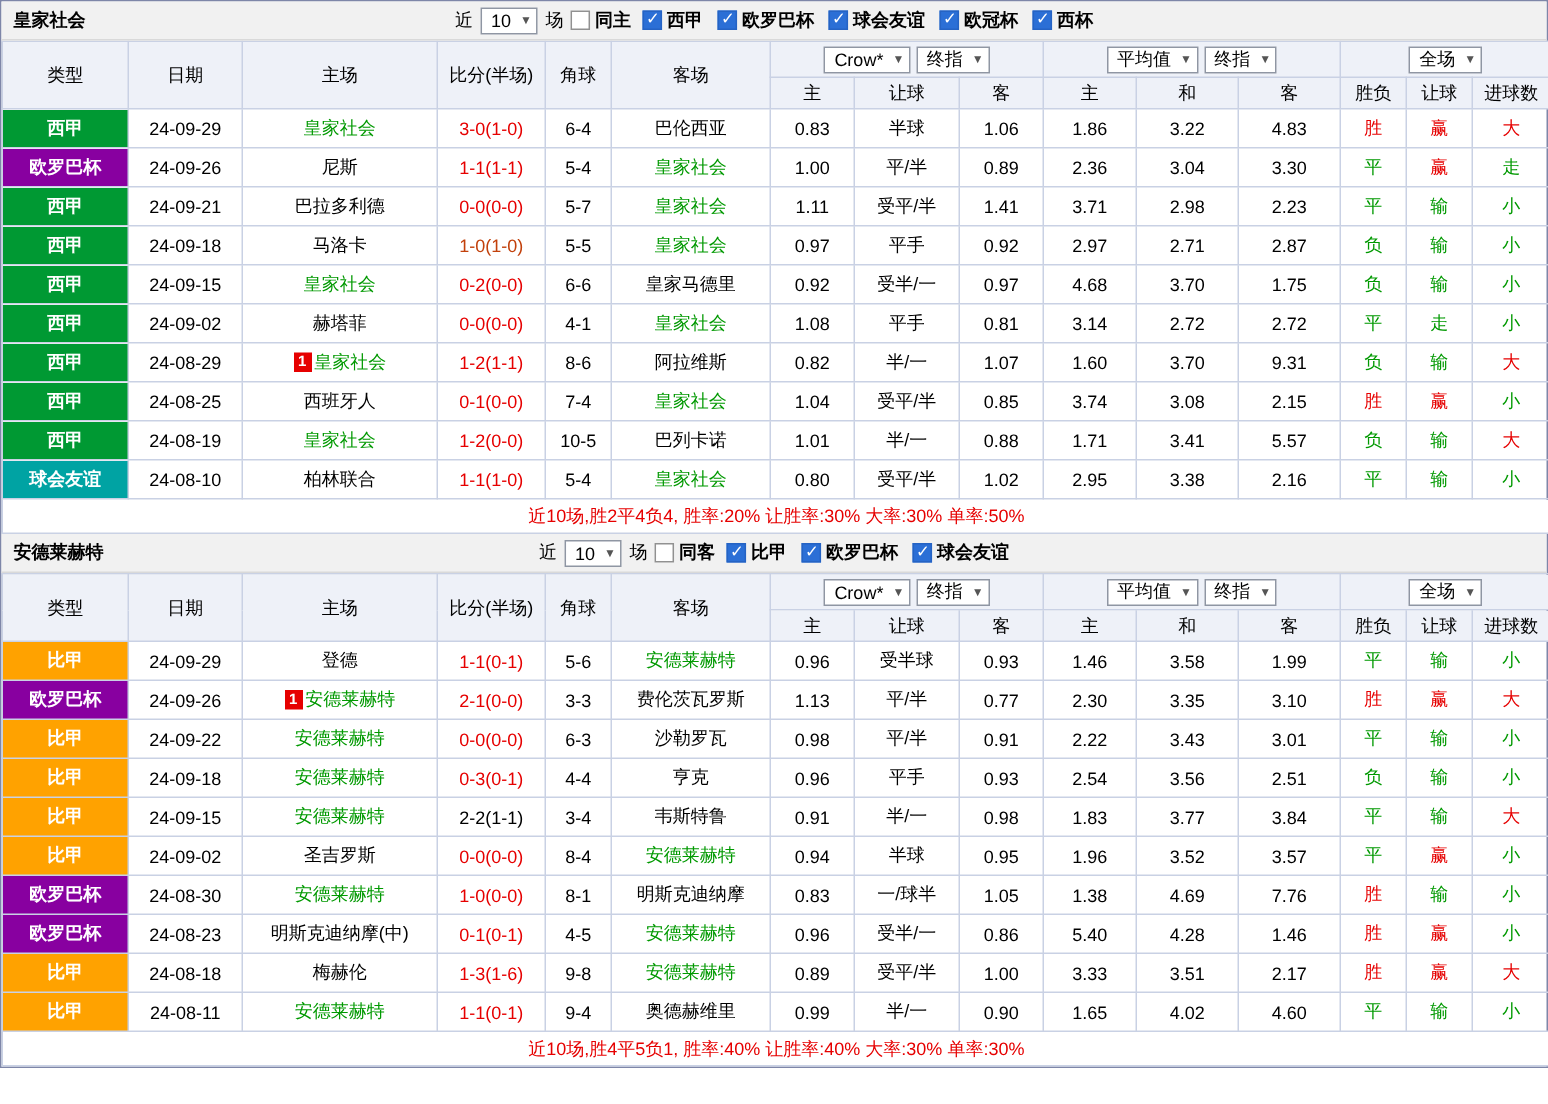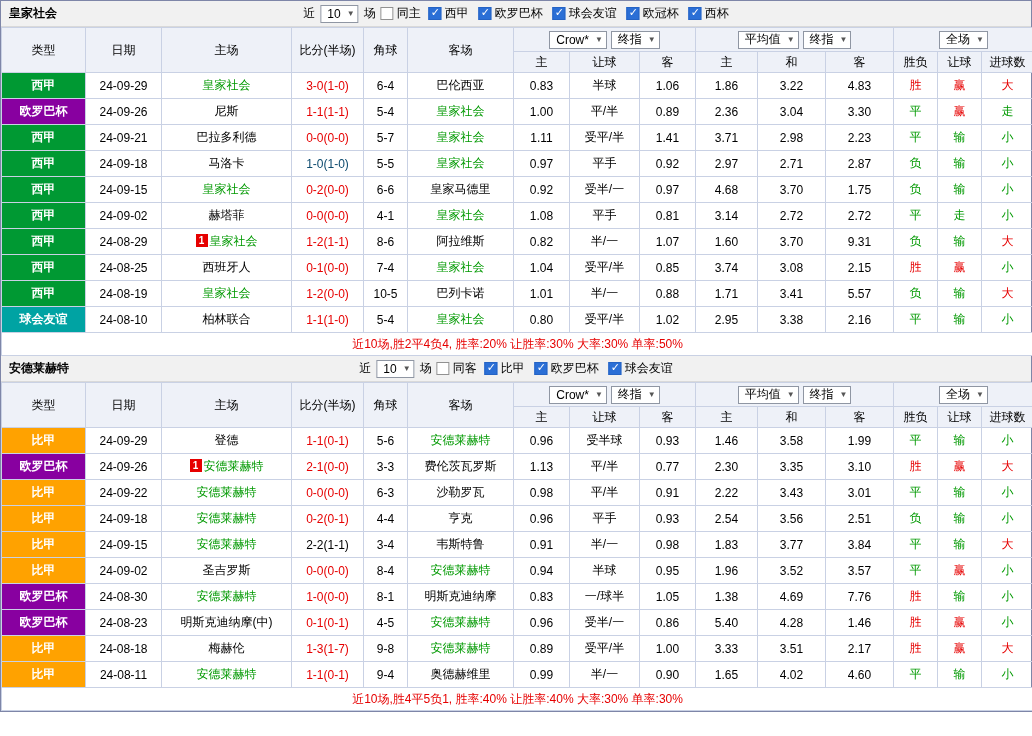"同主" .cbwrap { font-weight: none -> bold }
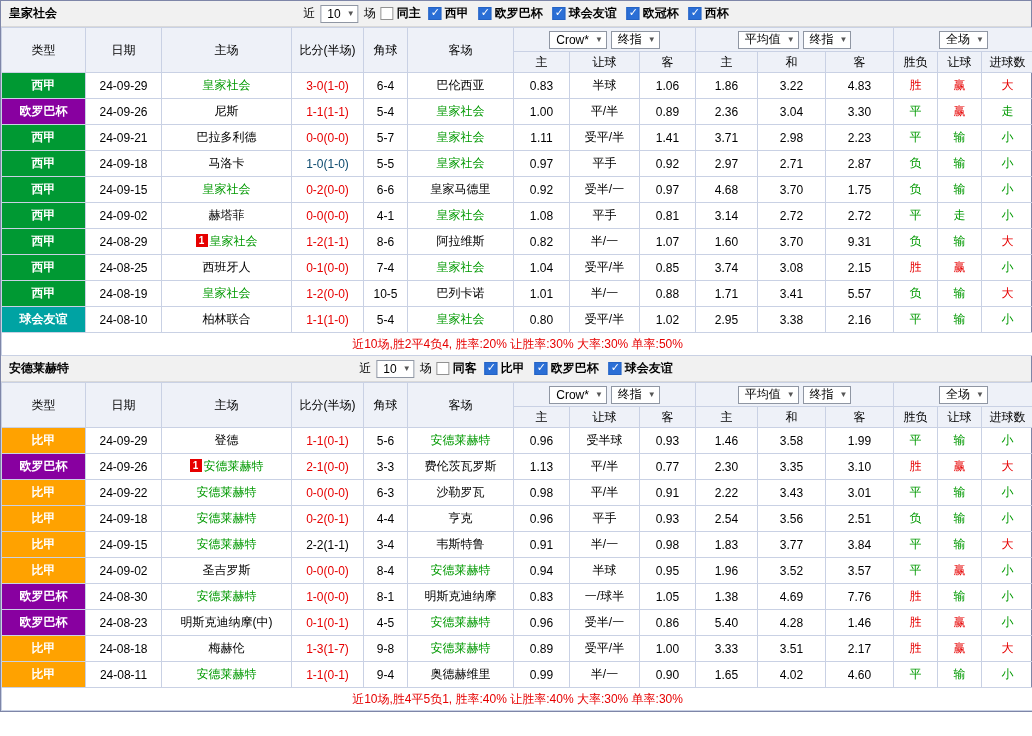"1-0(1-0)" td { color: #0c4a6e -> #c2410c }
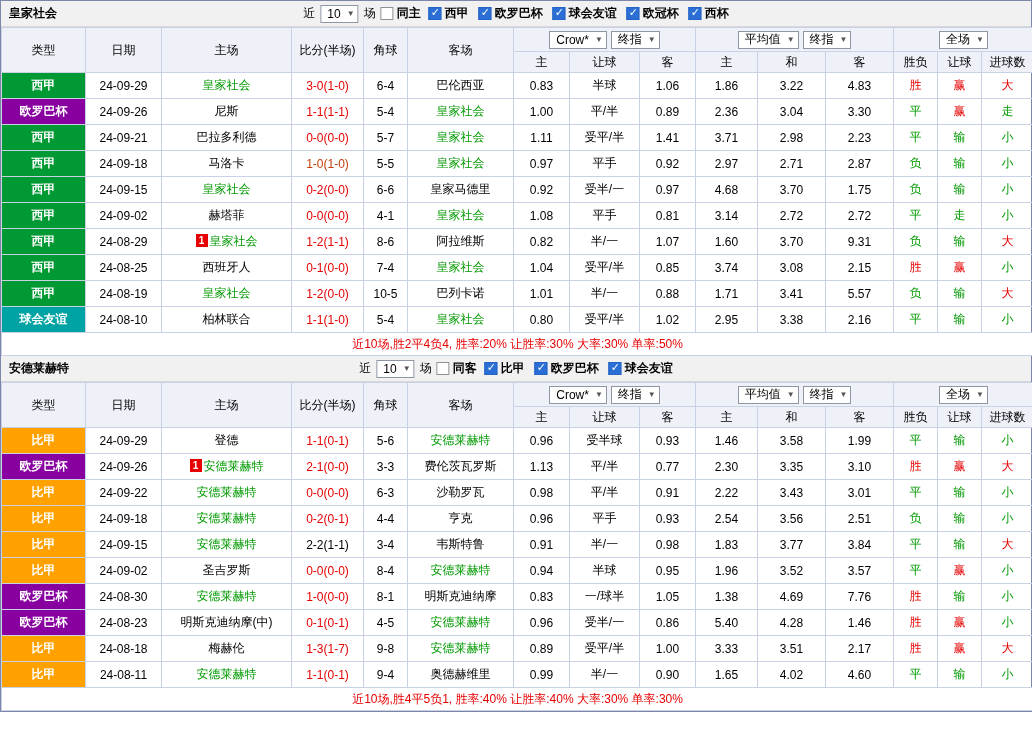"0-2(0-1)" td { text: 0-2 -> 0-3 }
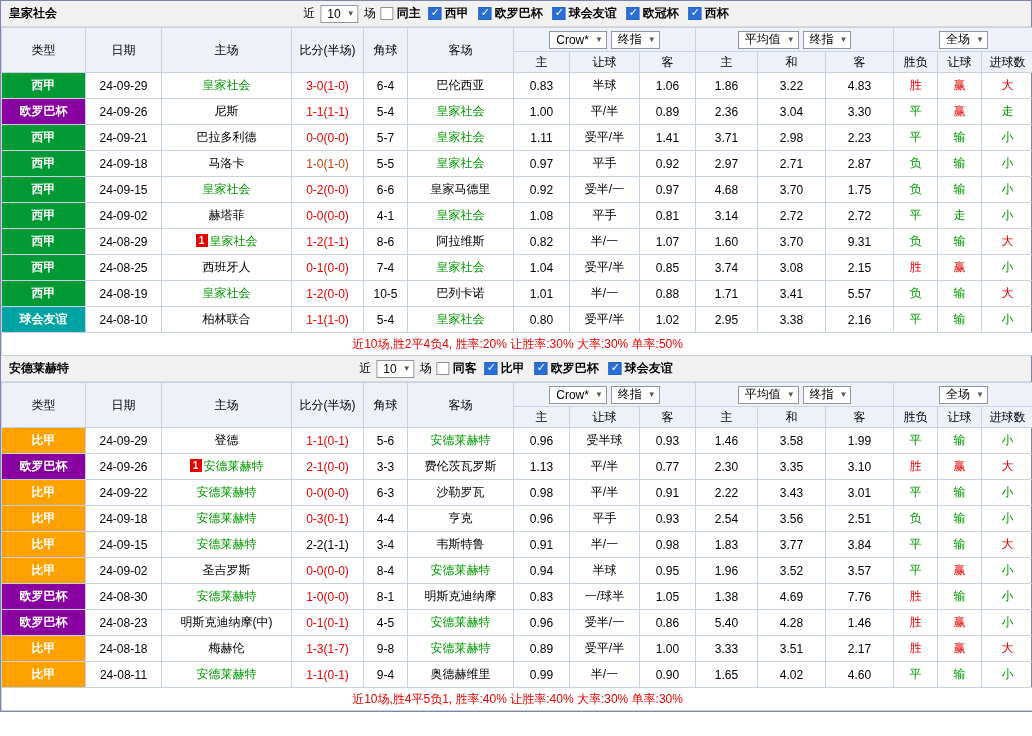"1-3(1-7)" td { text: 1-7 -> 1-6 }
